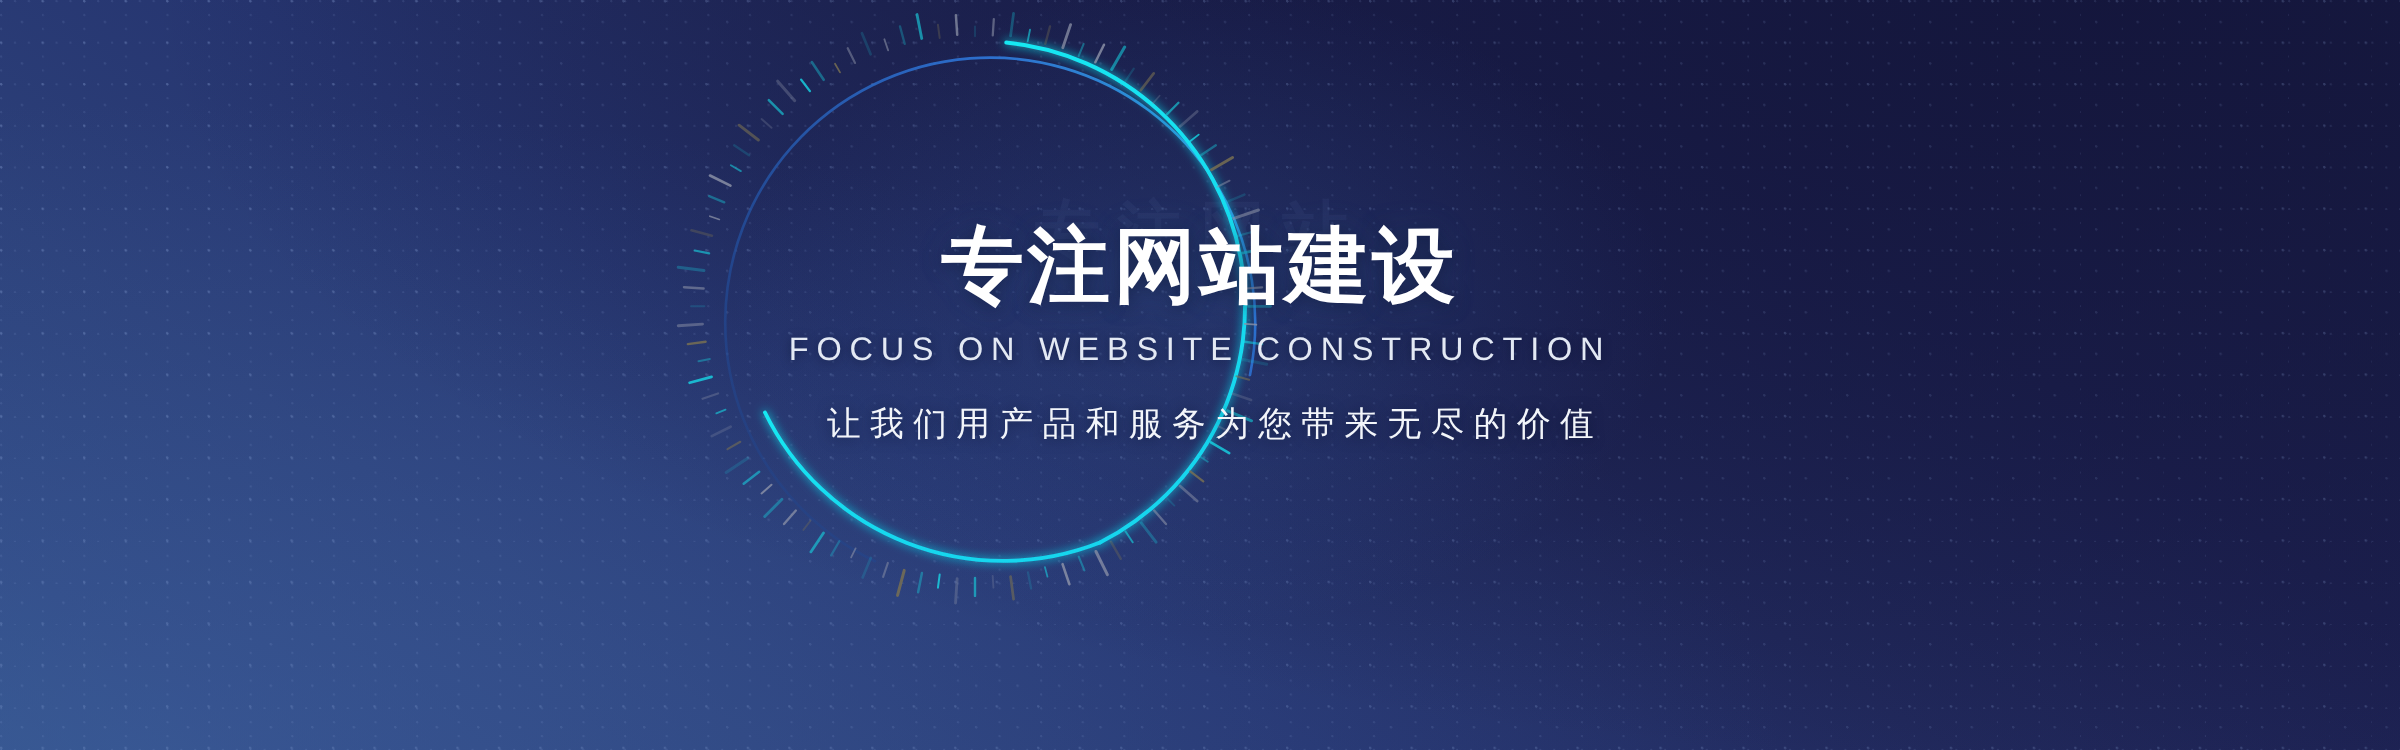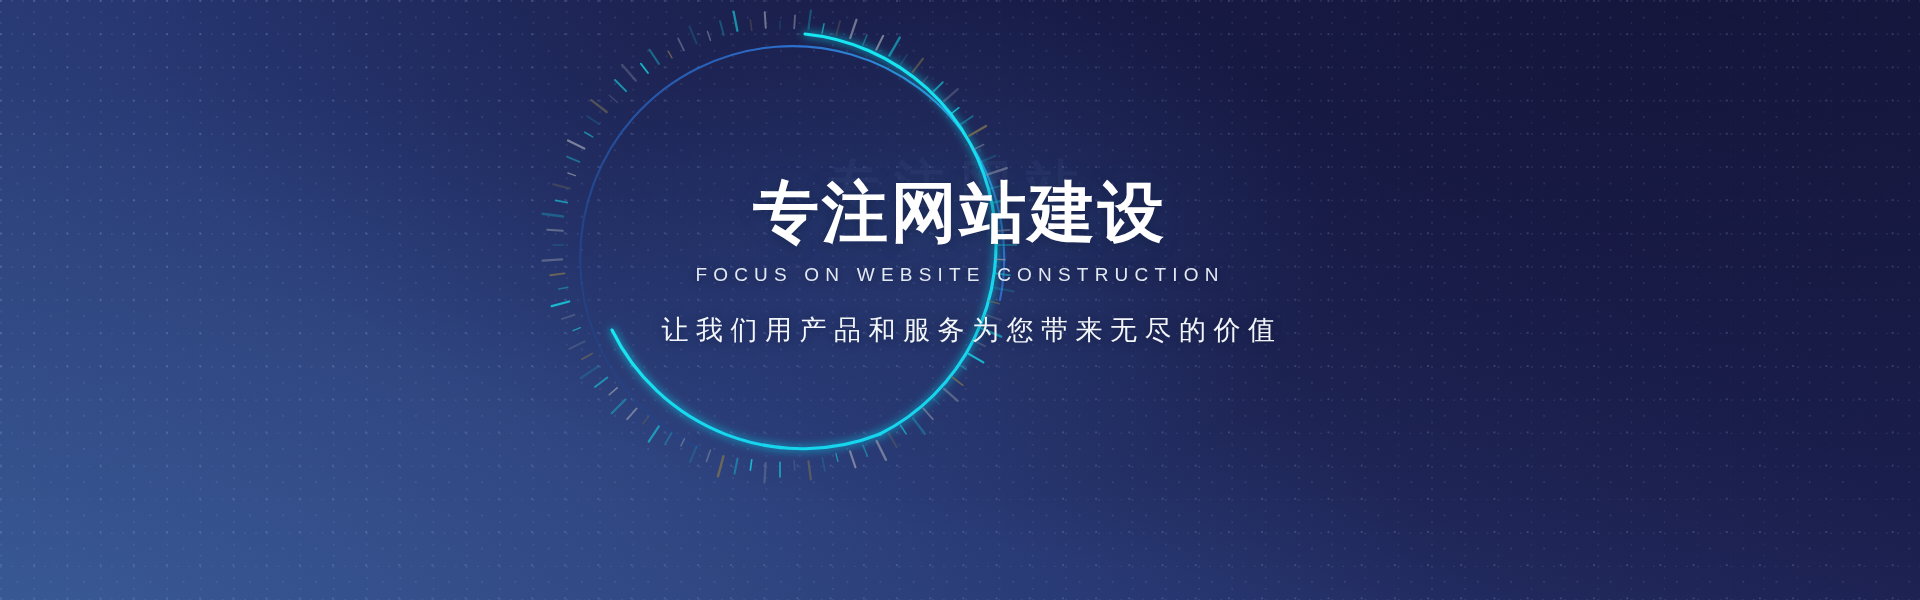"FOCUS ON WEBSITE CONSTRUCTION" .subhead { font-size: 19px -> 26px }
